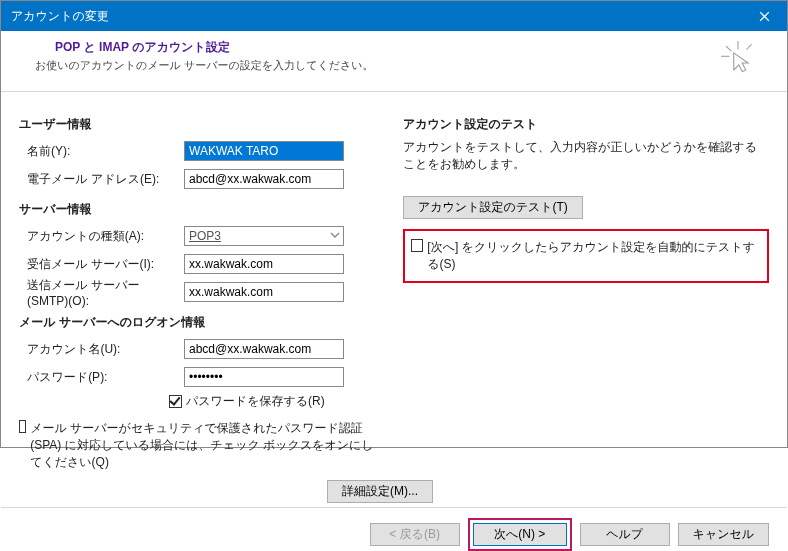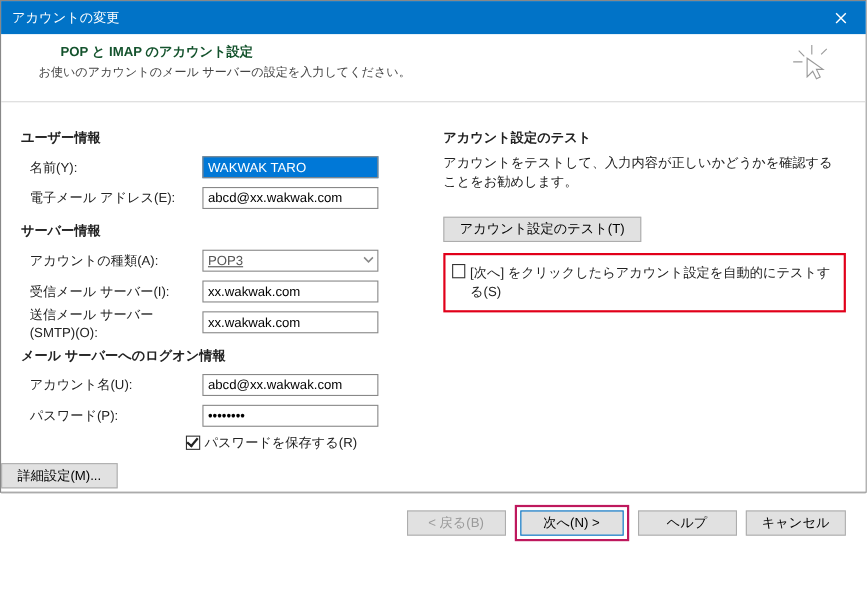"POP と IMAP のアカウント設定" .header-title { color: #14532d -> #4c1d95 }
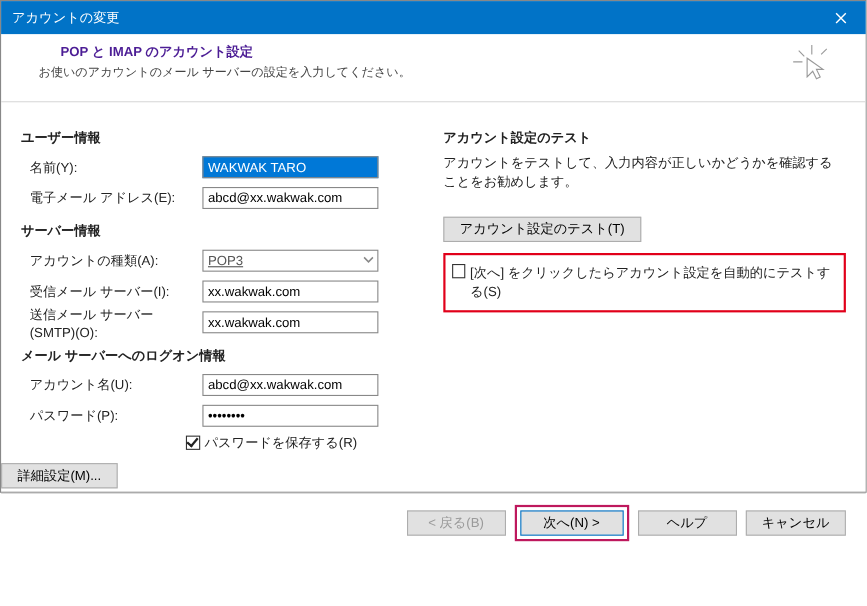"メール サーバーがセキュリティで保護されたパスワード認証 (SPA)" div.spa-row { html: none -> <div> <span></span> <div>メール サーバーがセキュリティで保護されたパスワード認証 (SPA) に対応している場合には、チェック ボックスをオンにしてください(Q)</div> </div> }
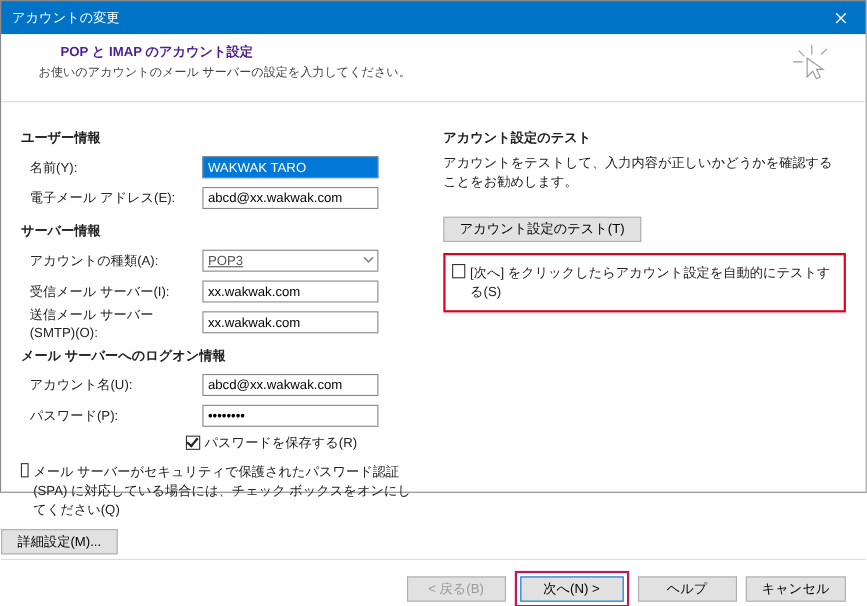"詳細設定(M)..." .detail-row { justify-content: flex-start -> center }
